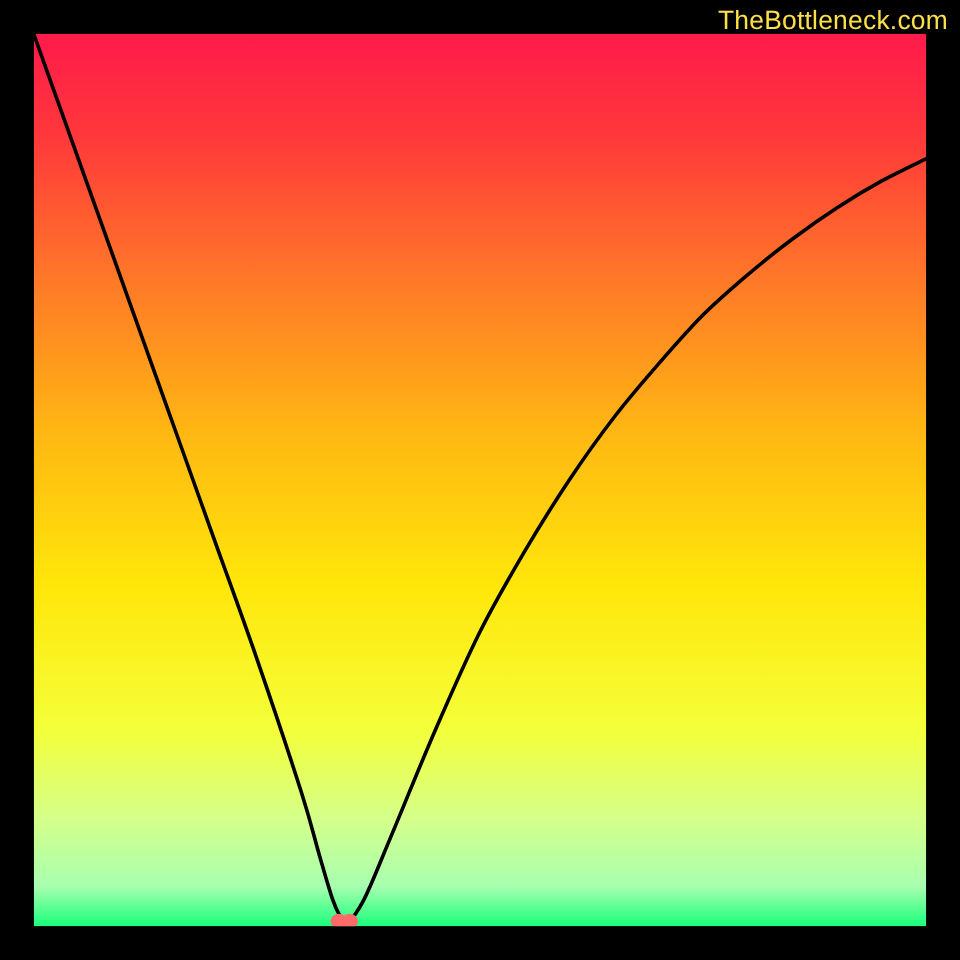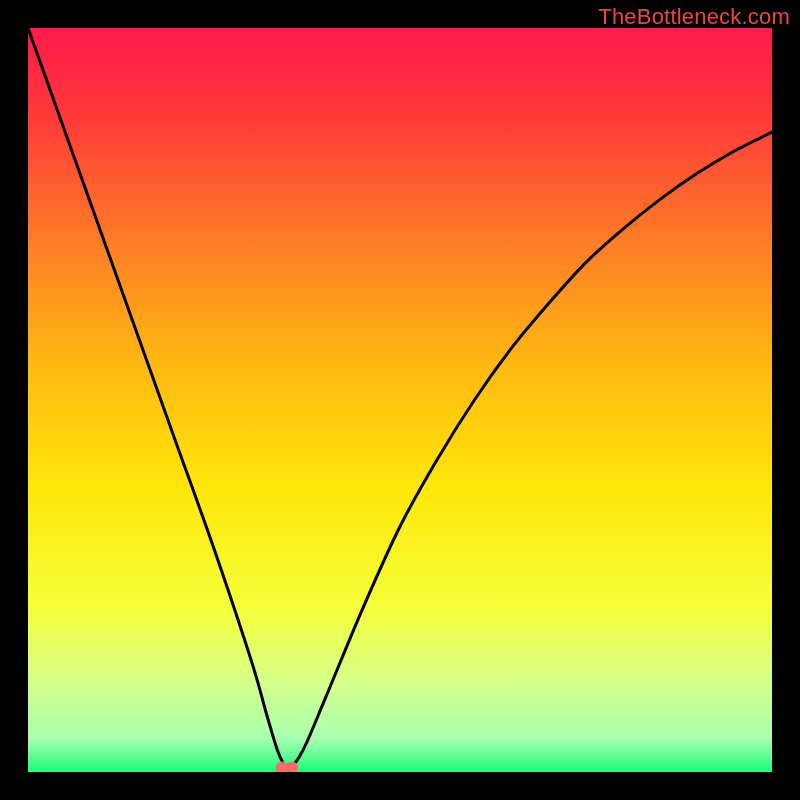"TheBottleneck.com" .watermark { color: #ef4444 -> #fde047 }
